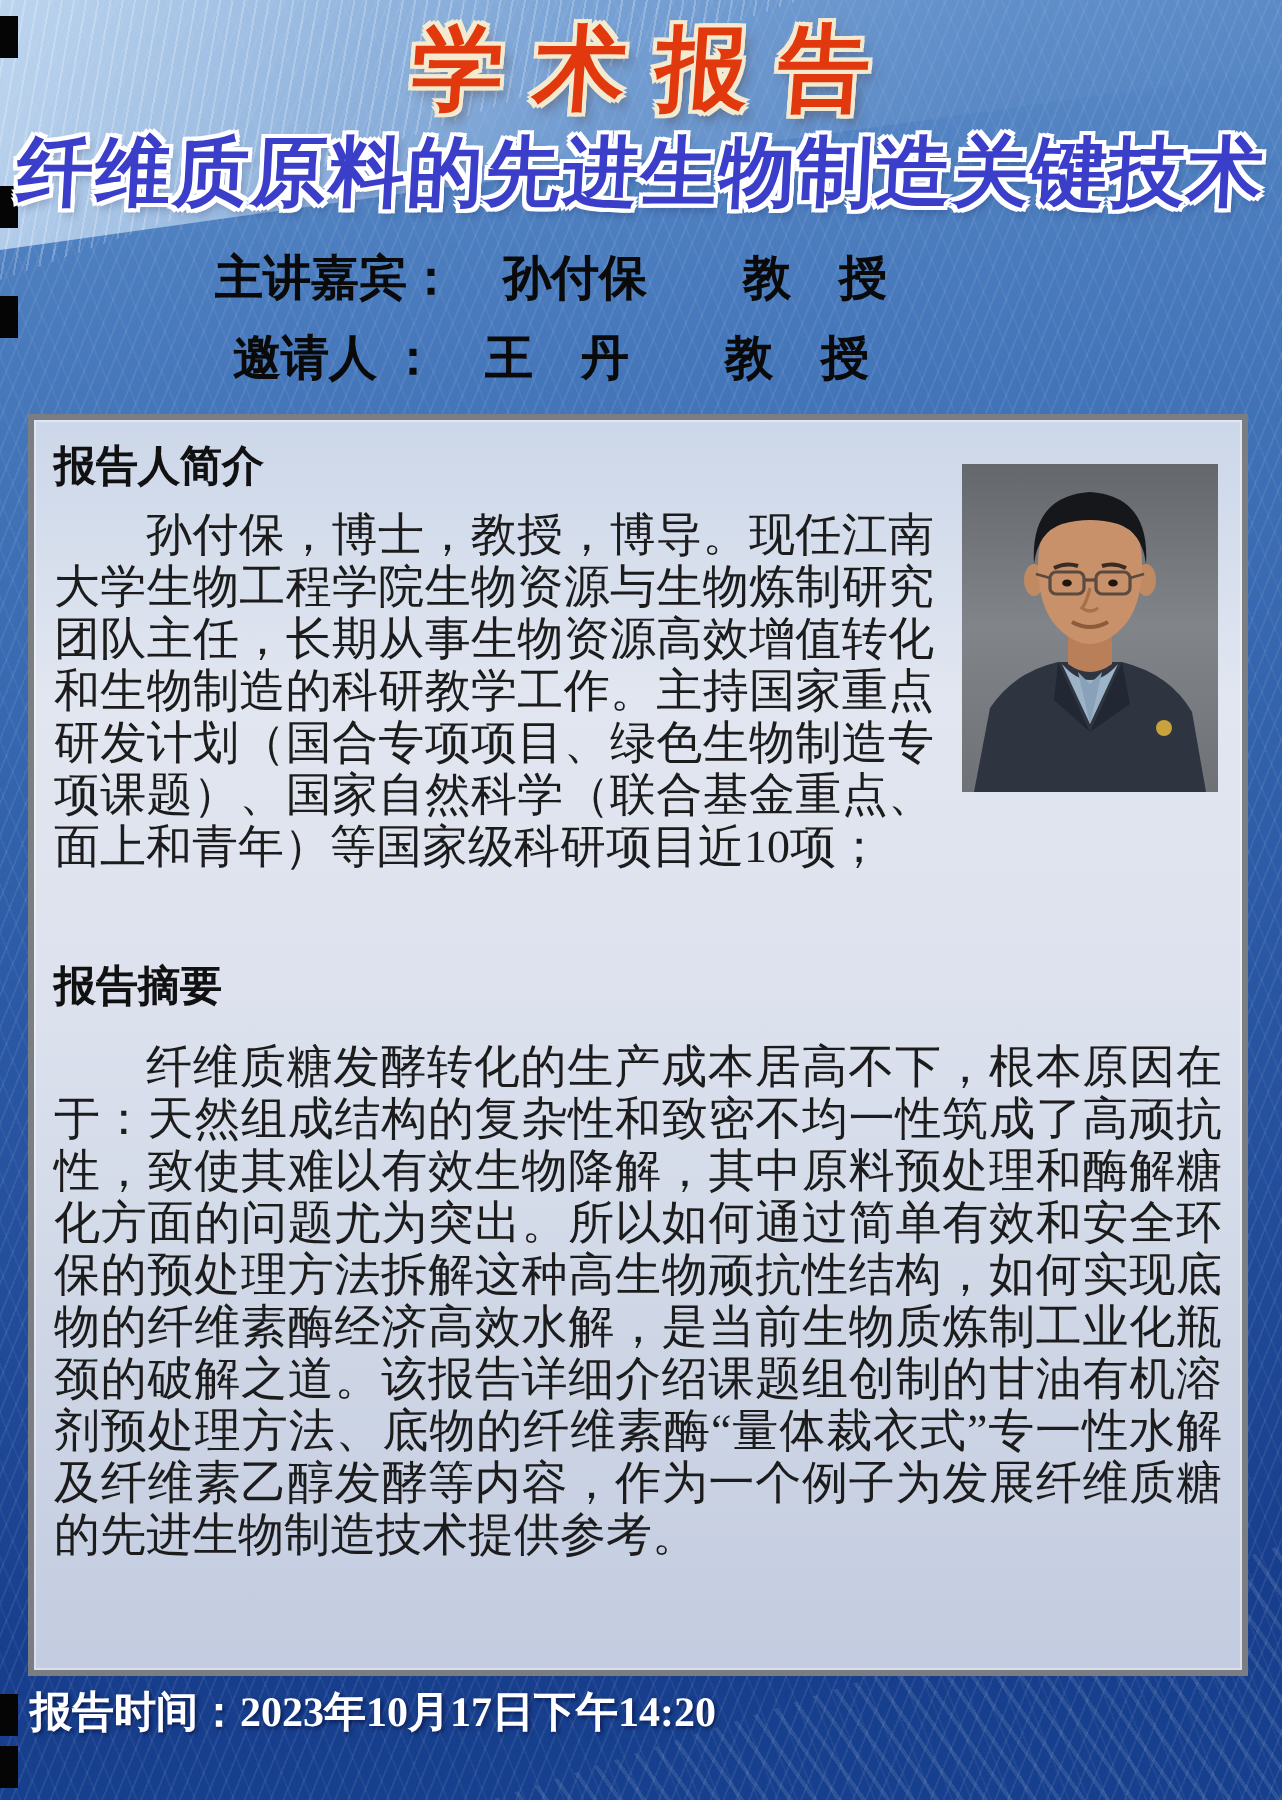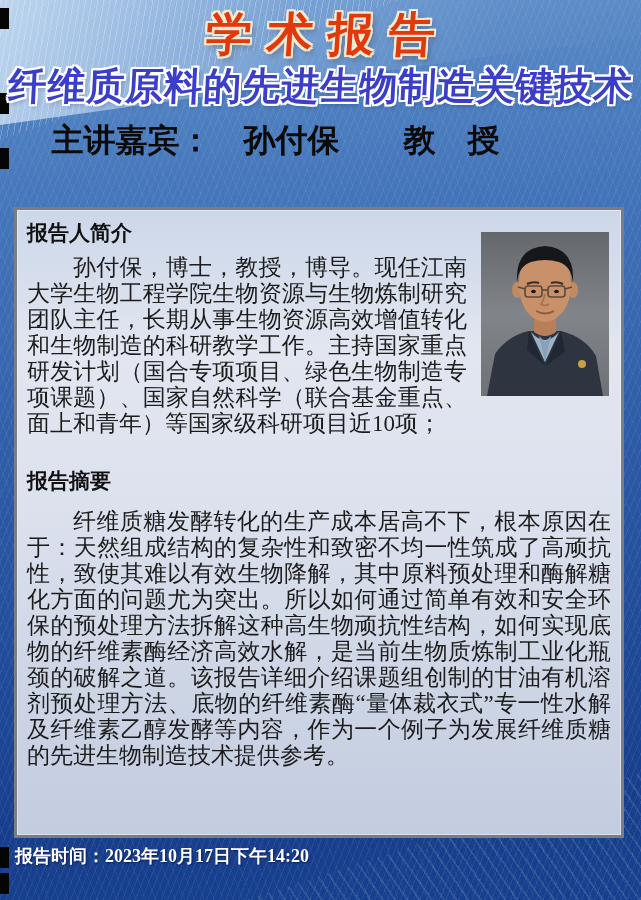"主讲嘉宾： 孙付保 教 授" .guest-lines { font-size: 32px -> 24px }
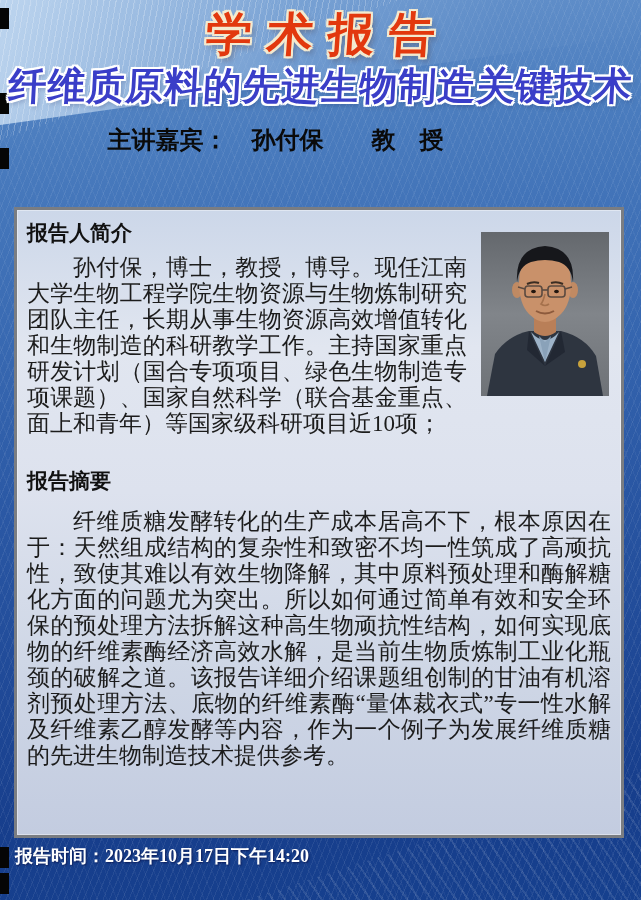"邀请人 ： 王 丹 教" div { html: none -> <div>邀请人 ： 王 丹 教 授</div> }
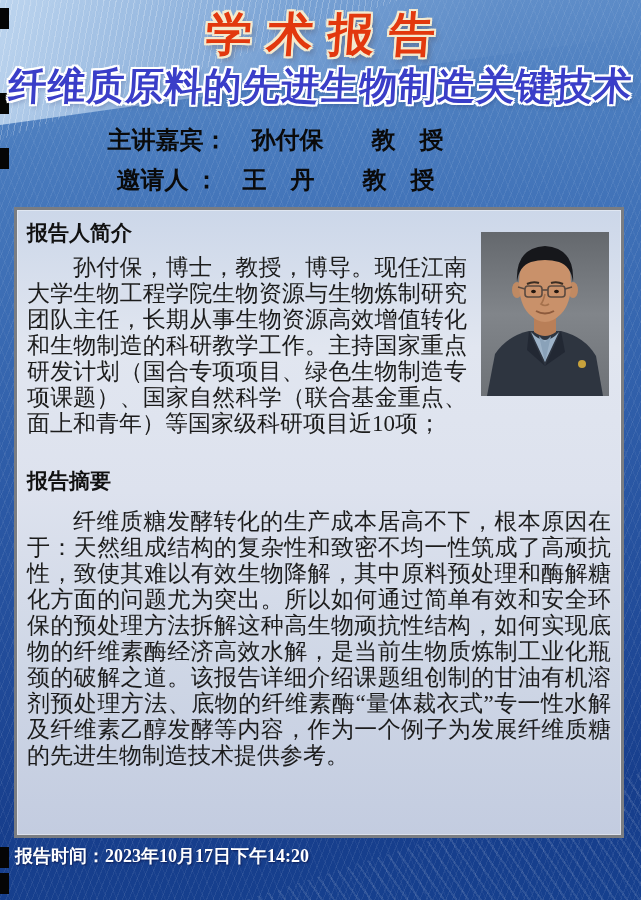"报告摘要" .content-box h3.abstract-h { margin-top: 30px -> 42px }
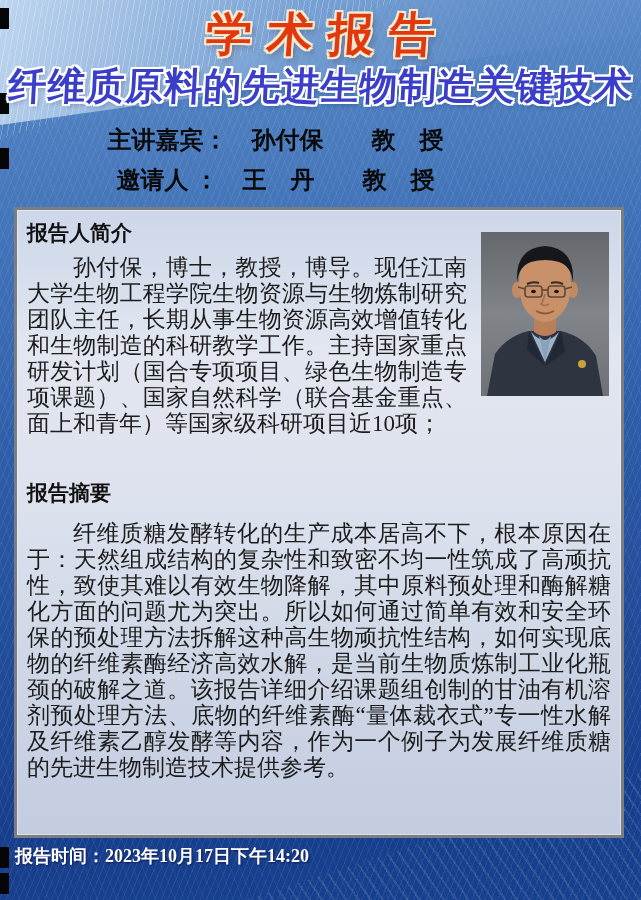"报告时间：2023年10月17日下午14:20" .footer { font-size: 18px -> 21px }
